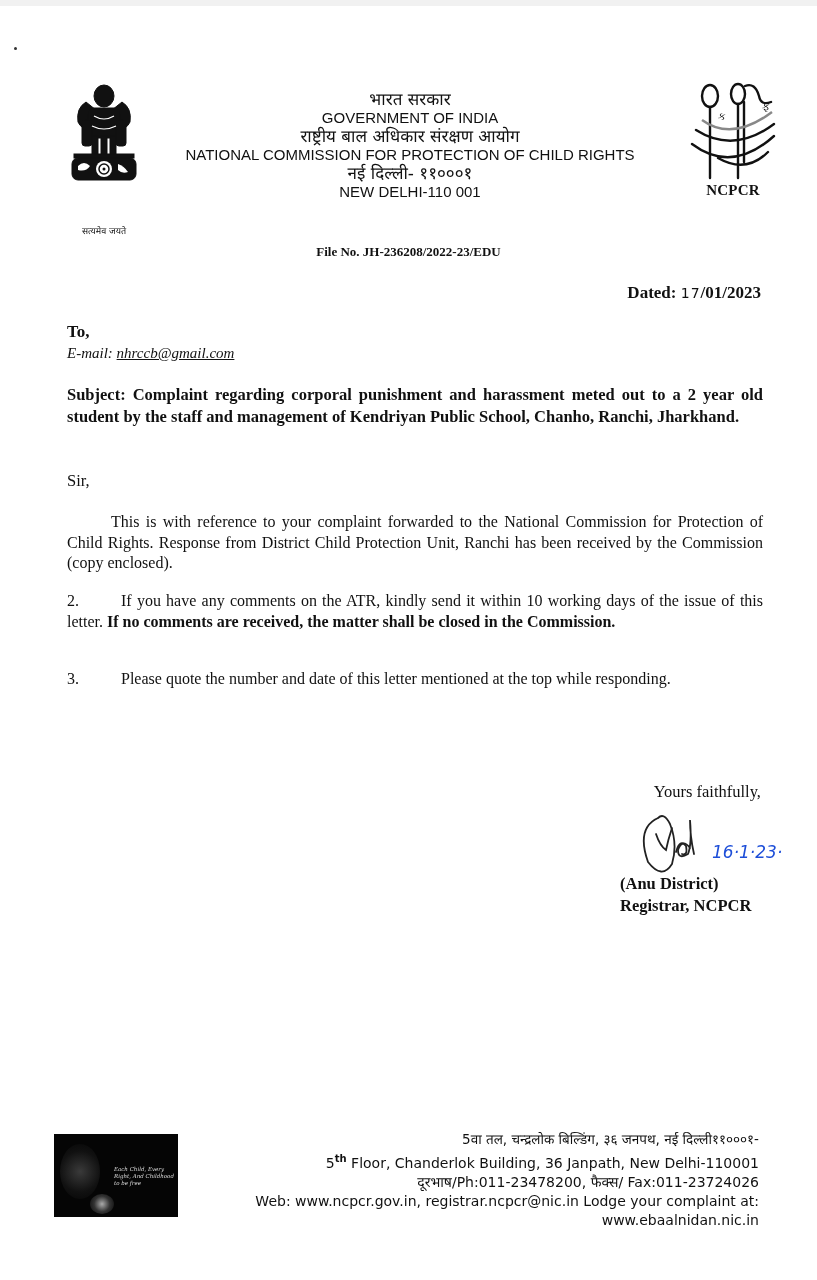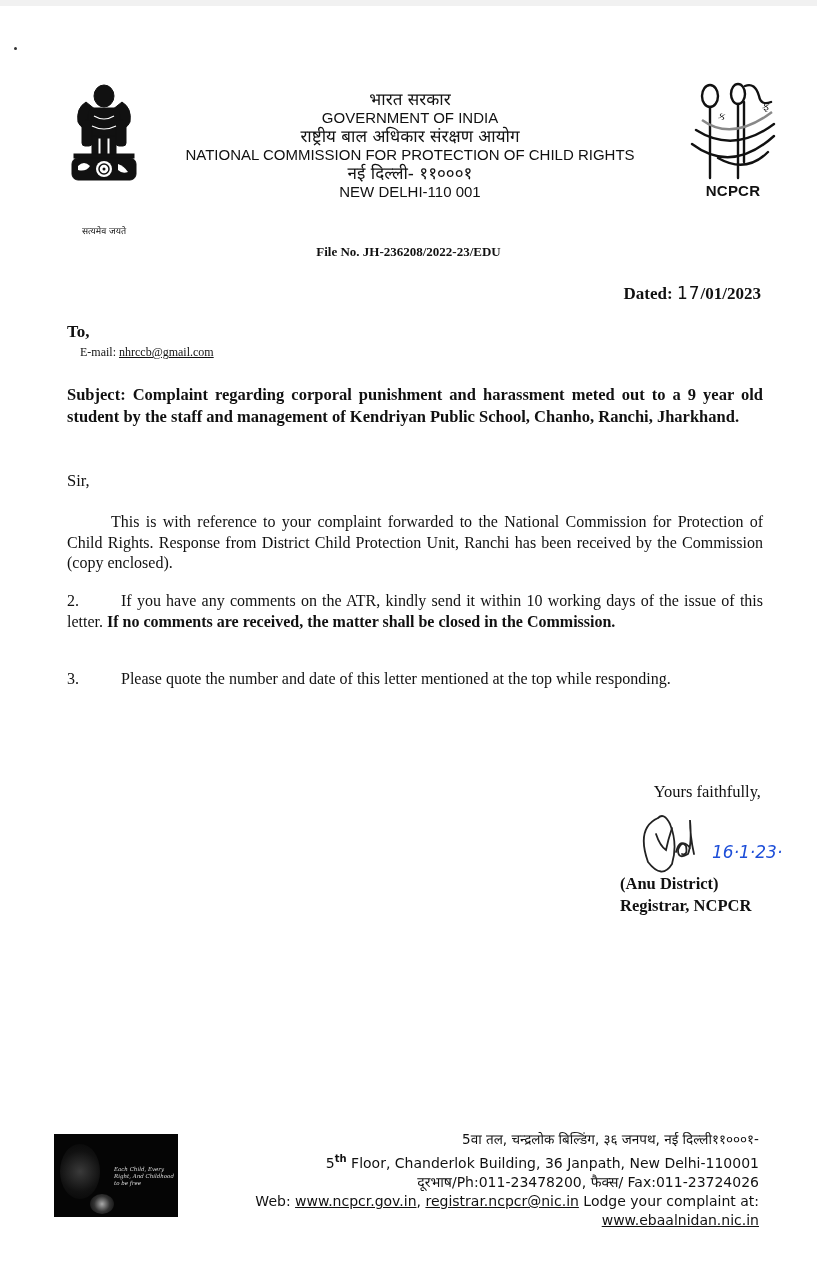"NCPCR" .ncpcr-text { font-family: Liberation Sans, sans-serif -> Liberation Serif, serif }
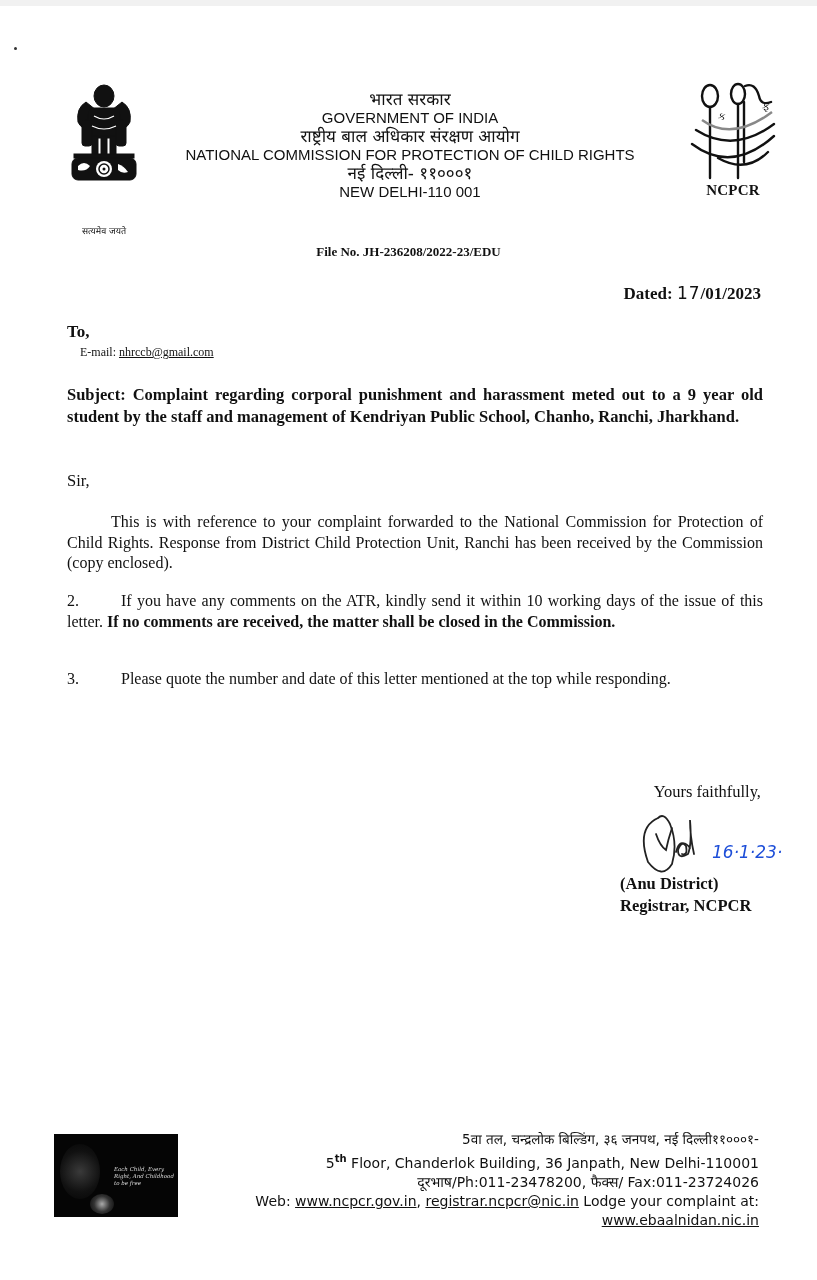"17" .dated .hand { font-size: 17px -> 14px }
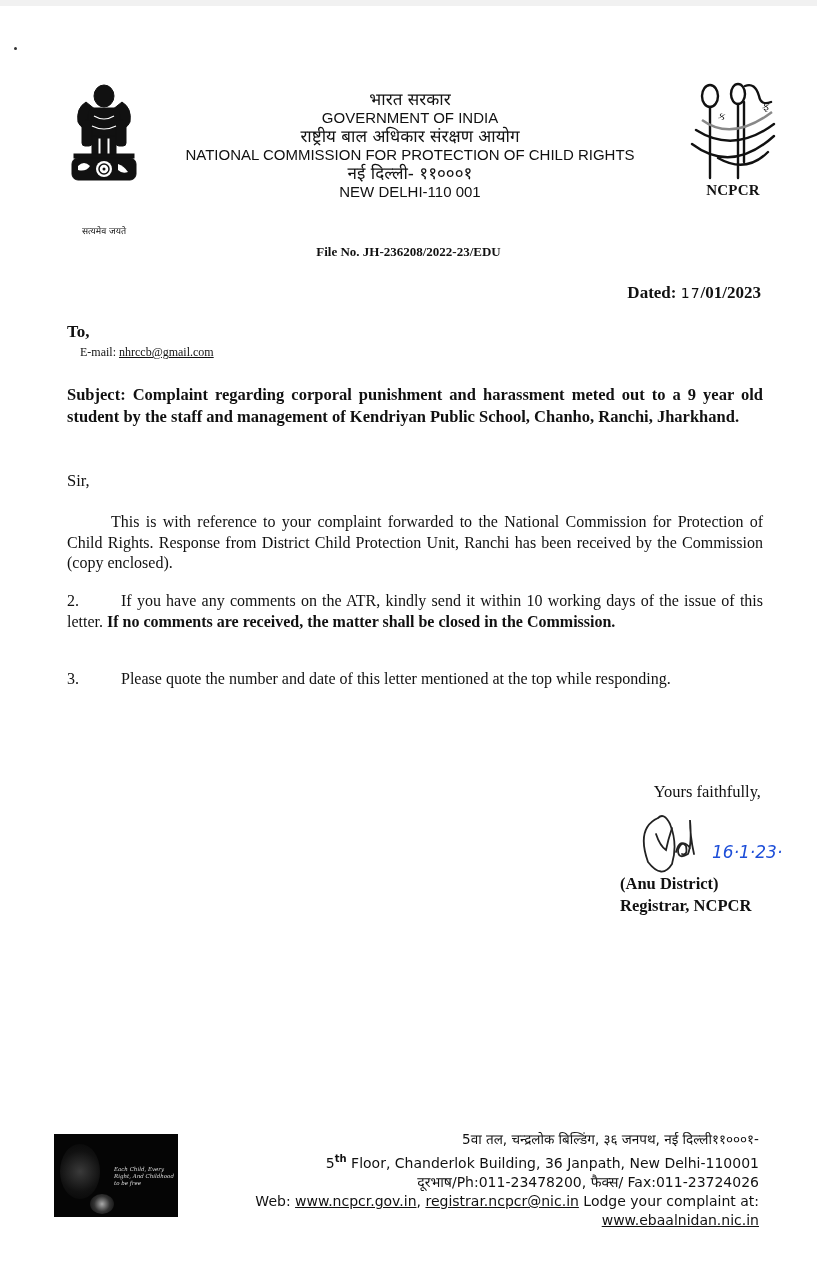"E-mail: nhrccb@gmail.com" .email { font-size: 12px -> 15px; font-style: none -> italic; left: 80px -> 67px }
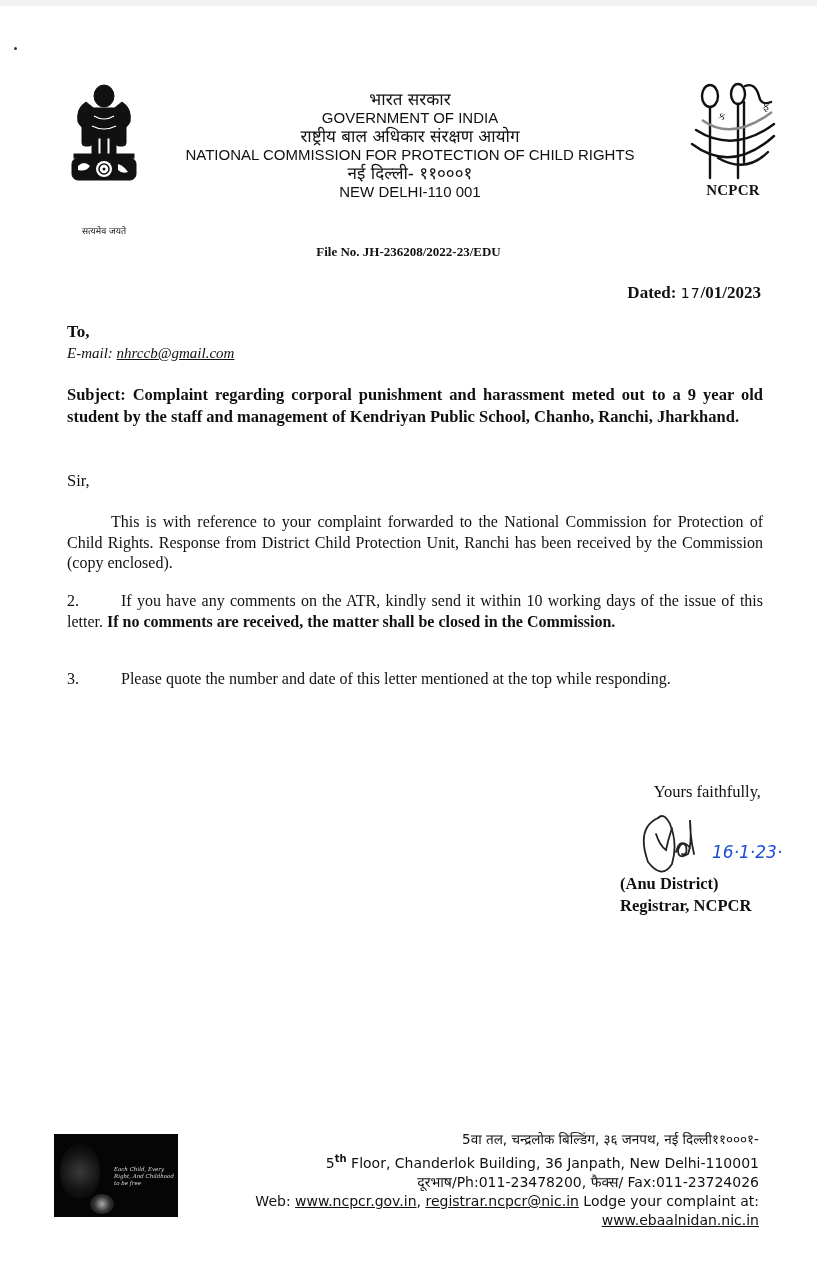"Subject: Complaint regarding corporal" div.subject { text: 9 -> 2 }
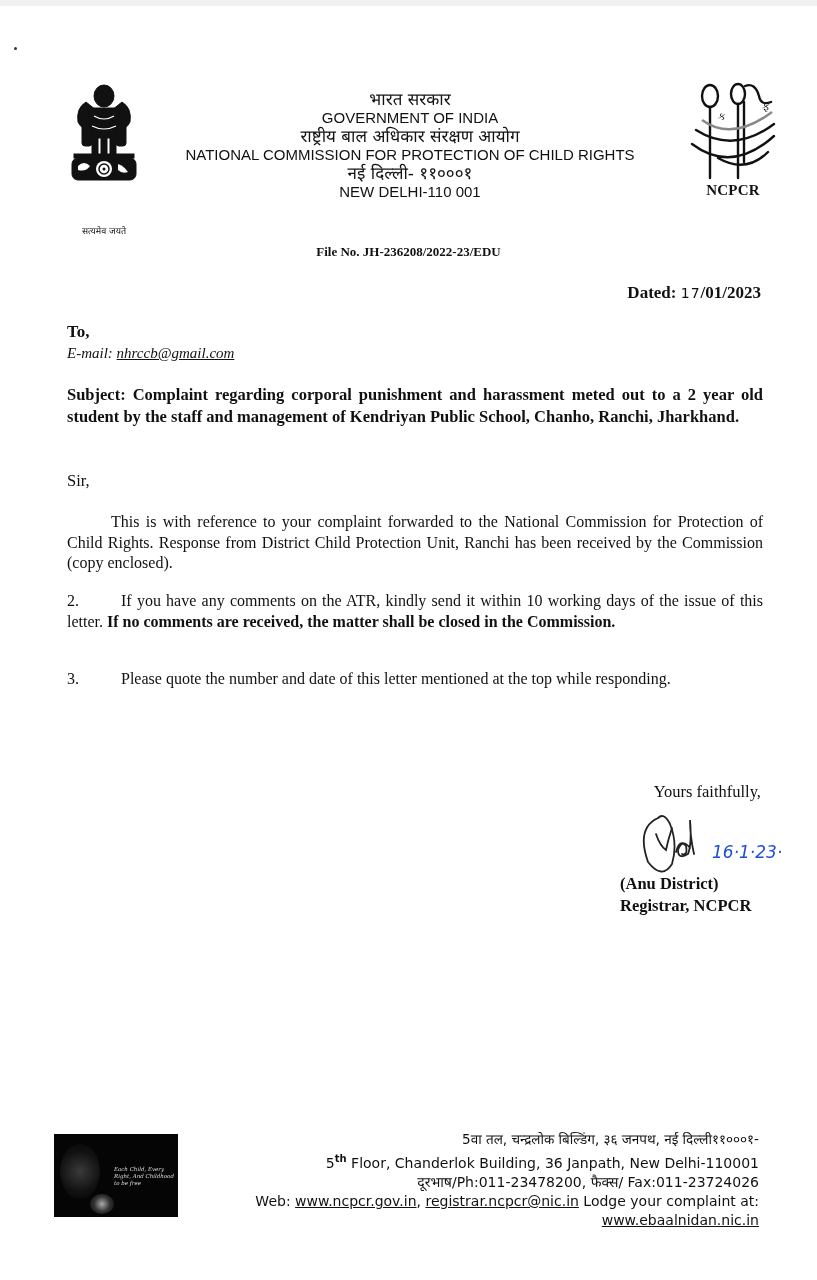"www.ncpcr.gov.in" .footer-text a { text-decoration: underline -> none }
